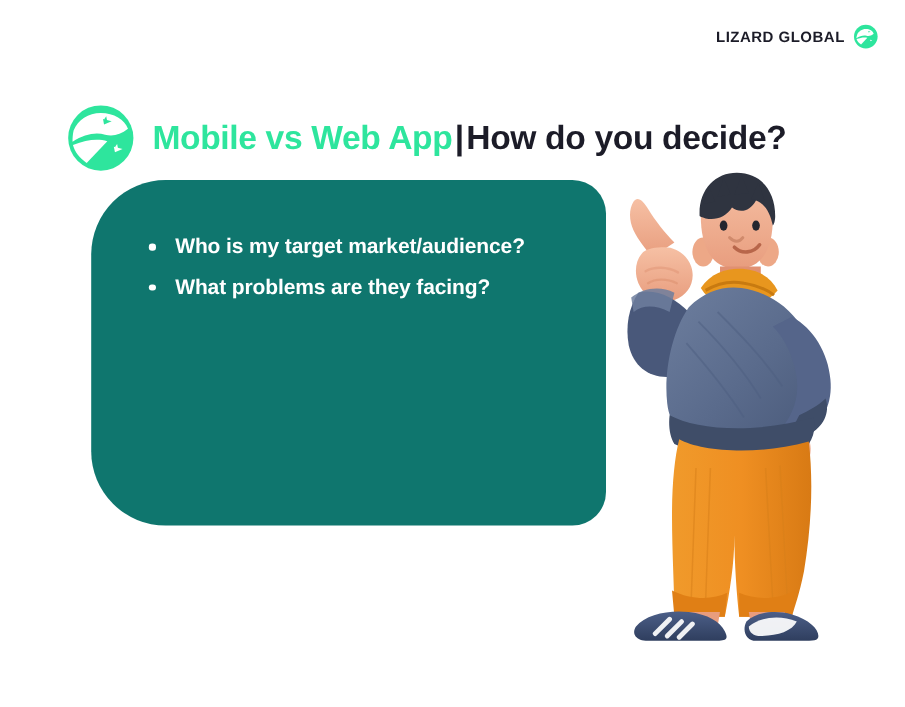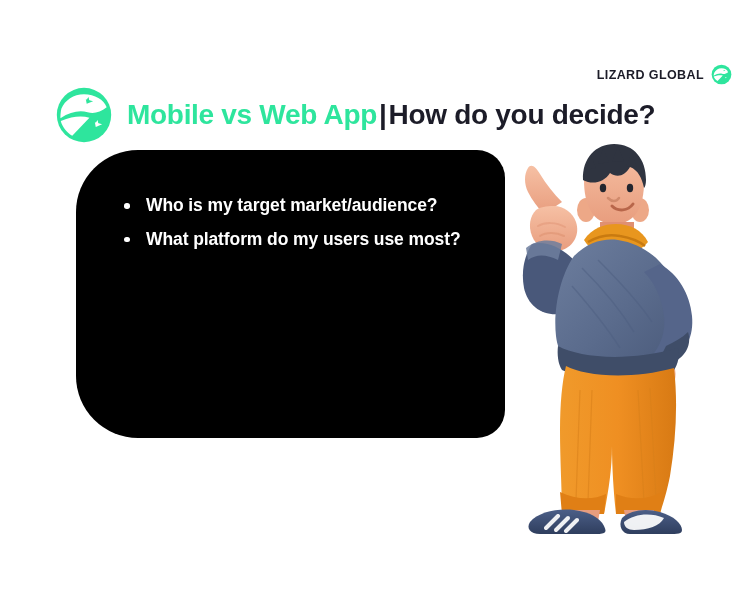"LIZARD GLOBAL" .brand { margin-top: 44px -> none }
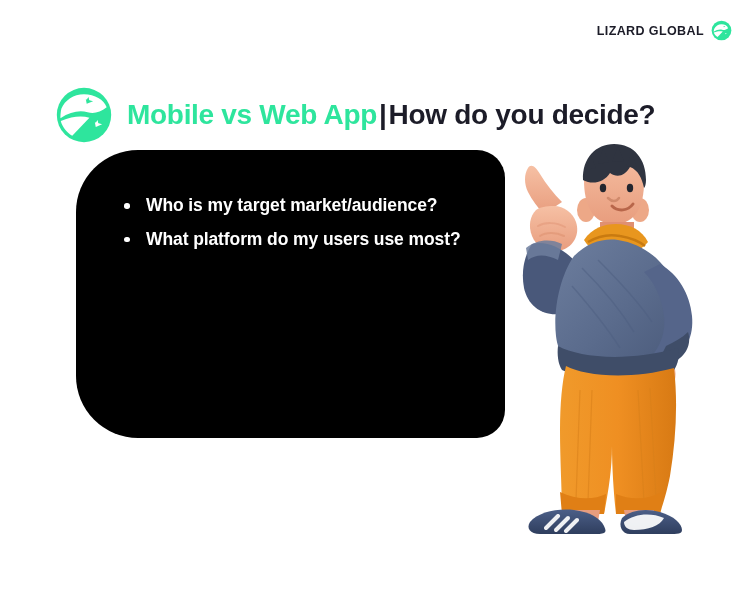"Who is my target market/audience?" .card { background: #000000 -> #0f766e }
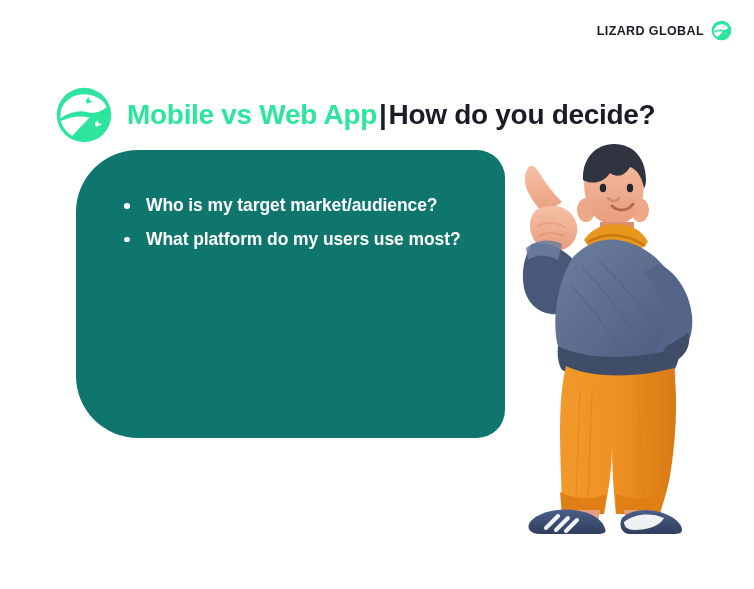"What problems are they facing?" li.bullet-item { html: none -> <li>What problems are they facing?</li> }
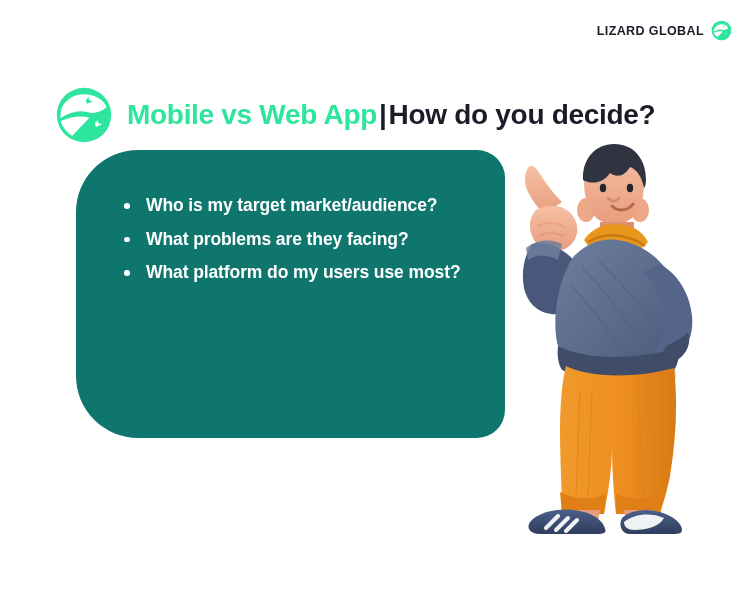"What platform do my users" li.bullet-item { html: <li>What platform do my users use most?</li> -> none }
